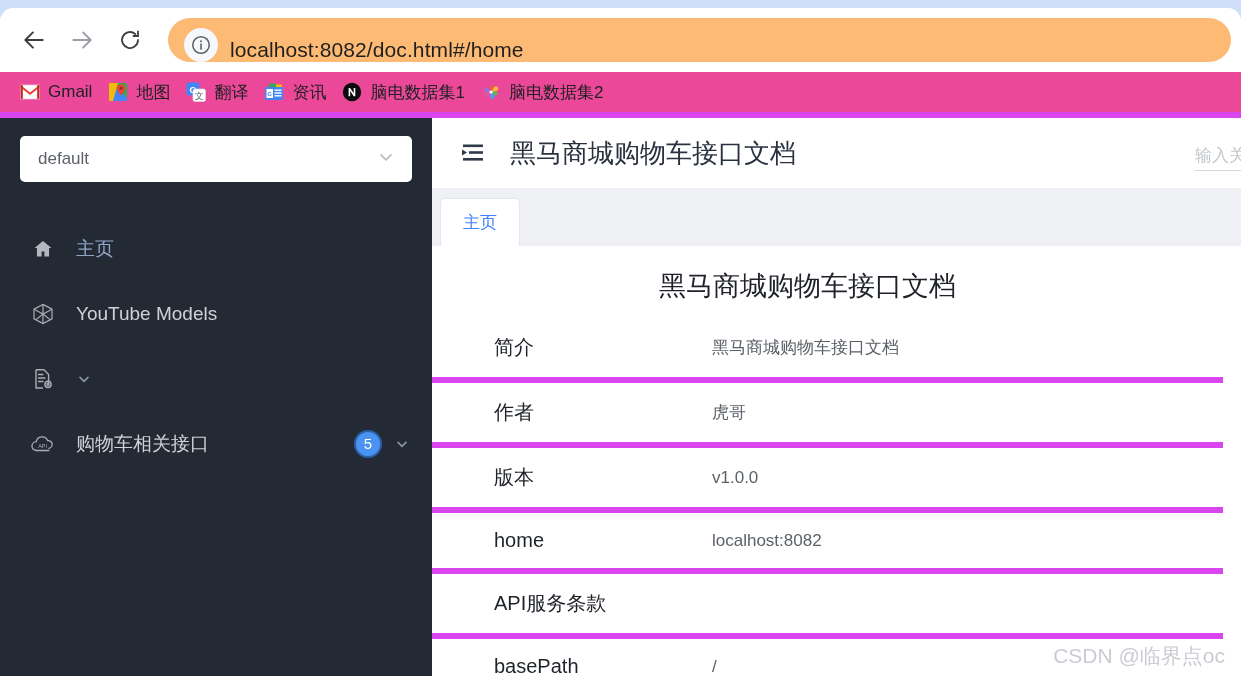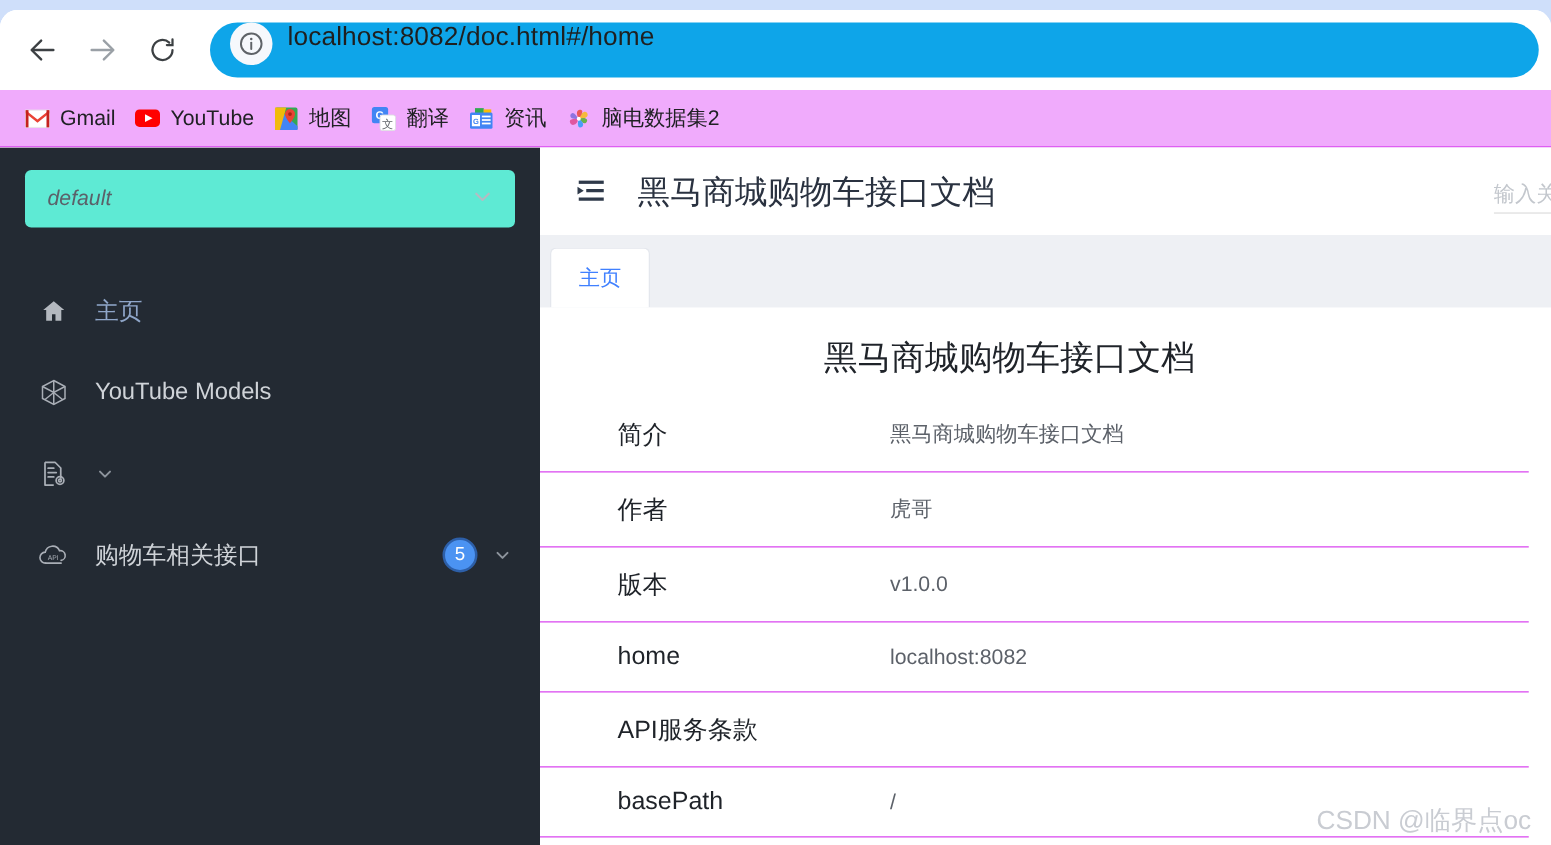"localhost:8082/doc.html#/home" .omnibox { align-items: flex-start -> flex-end; background: #0ea5e9 -> #fdba74 }
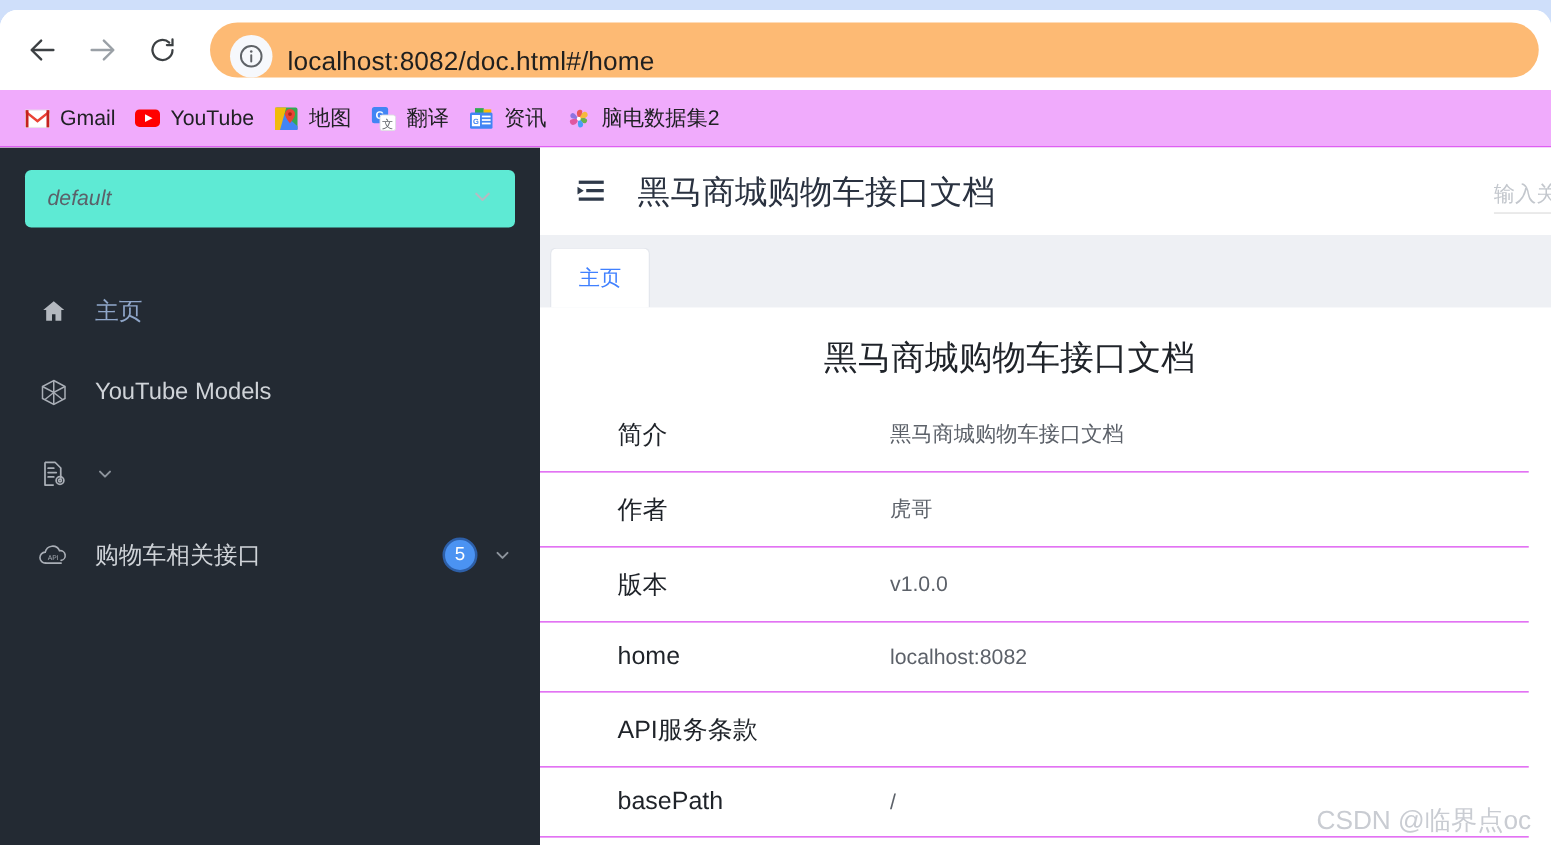"Gmail" .bookmarks { background: #f0abfc -> #ec4899; border-bottom: 1px solid #d946ef -> 6px solid #d946ef }
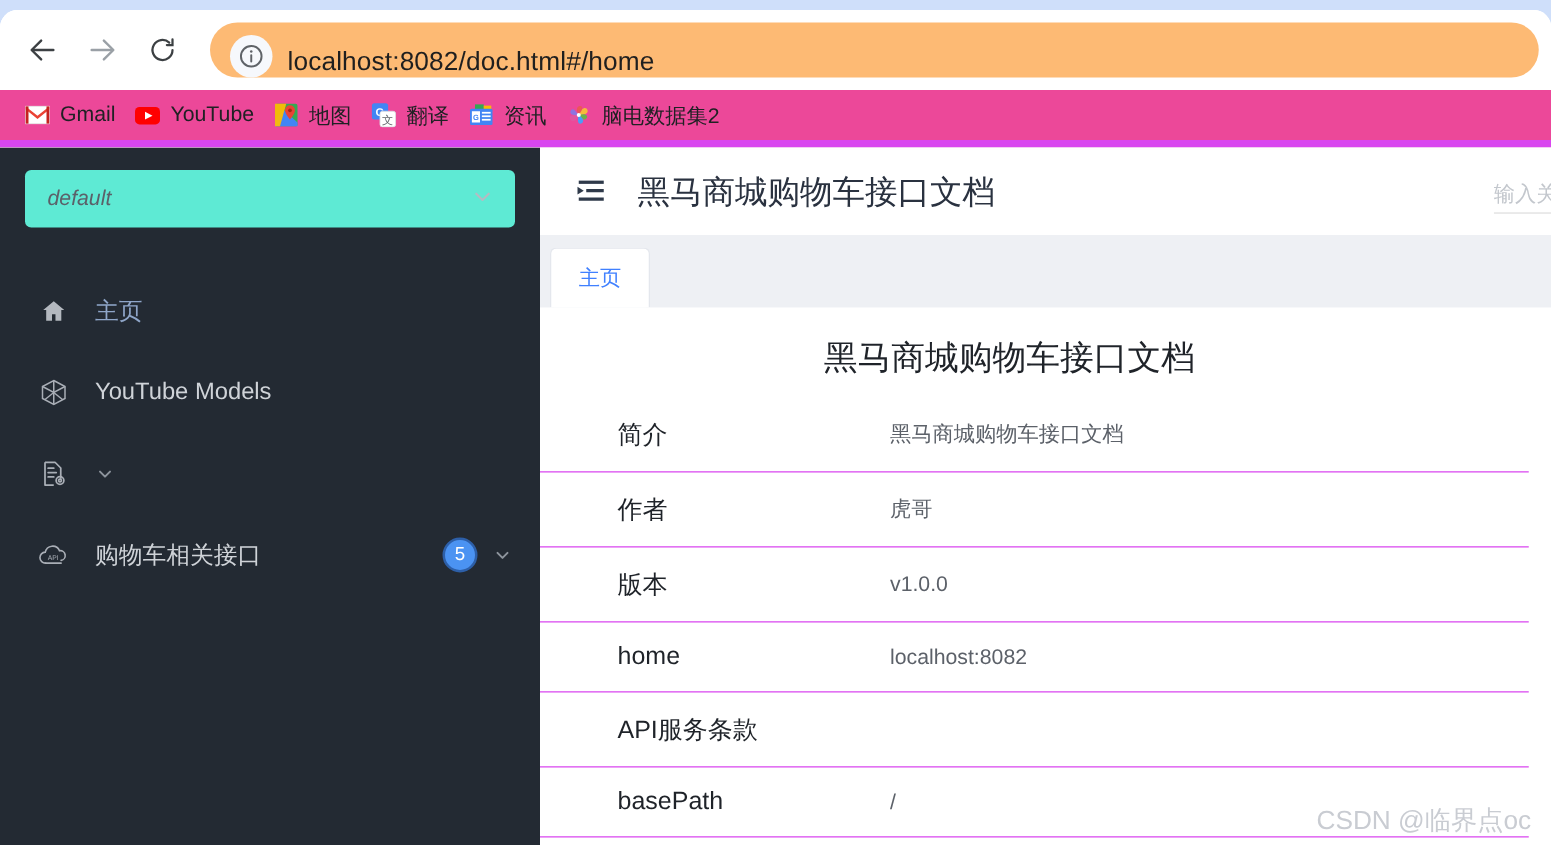"YouTube" div.bm { html: <div> <span> <svg> <rect></rect> <polygon></polygon> </svg> </span> <span>YouTube</span> </div> -> none }
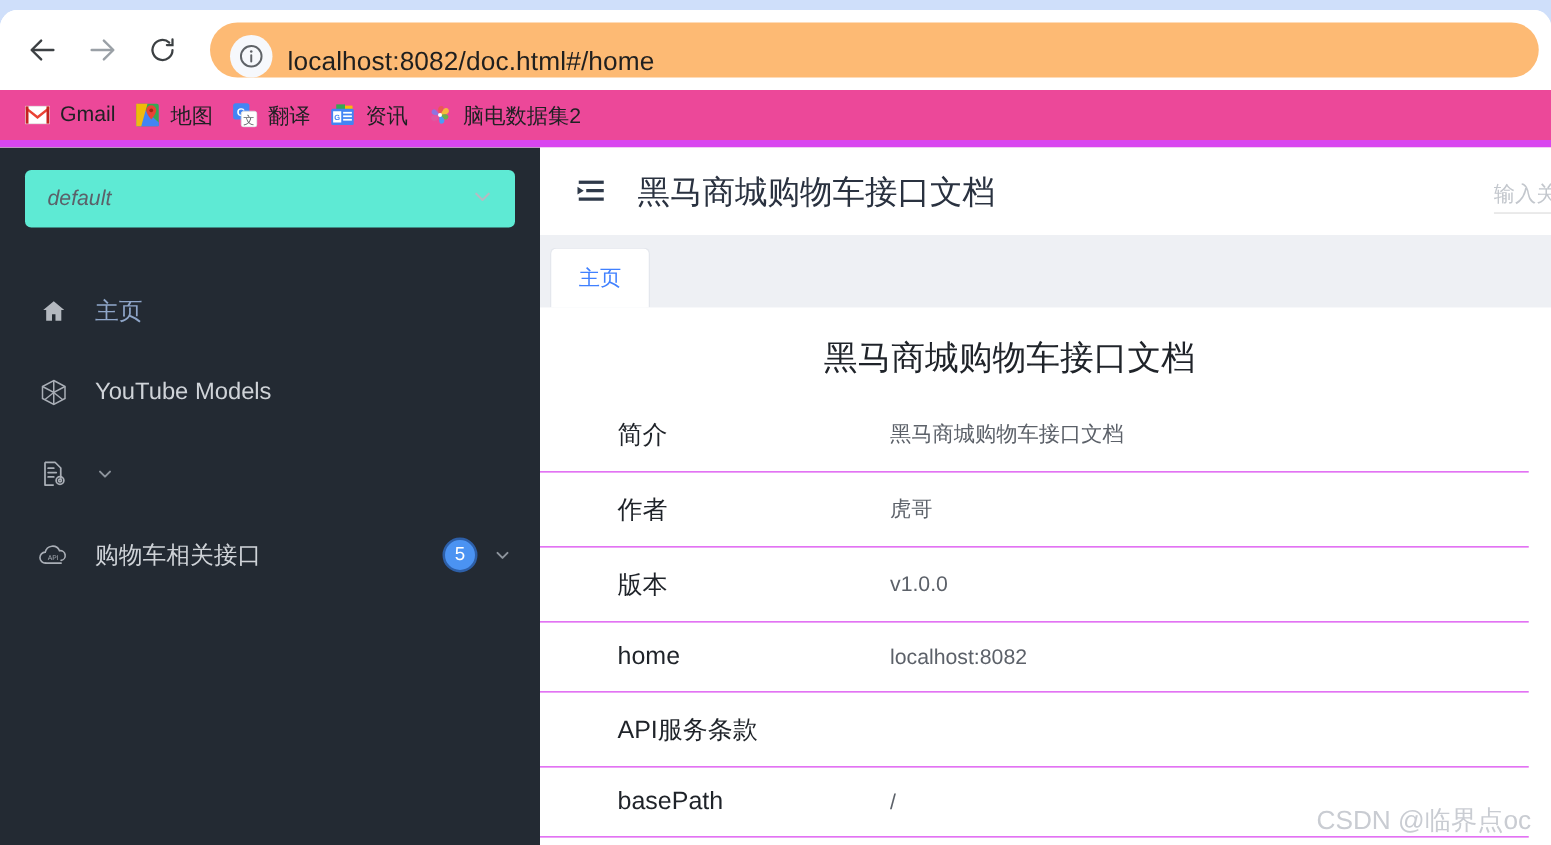"脑电数据集1" div.bm { html: none -> <div> <span> <svg> <circle></circle> <path></path> </svg> </span> <span>脑电数据集1</span> </div> }
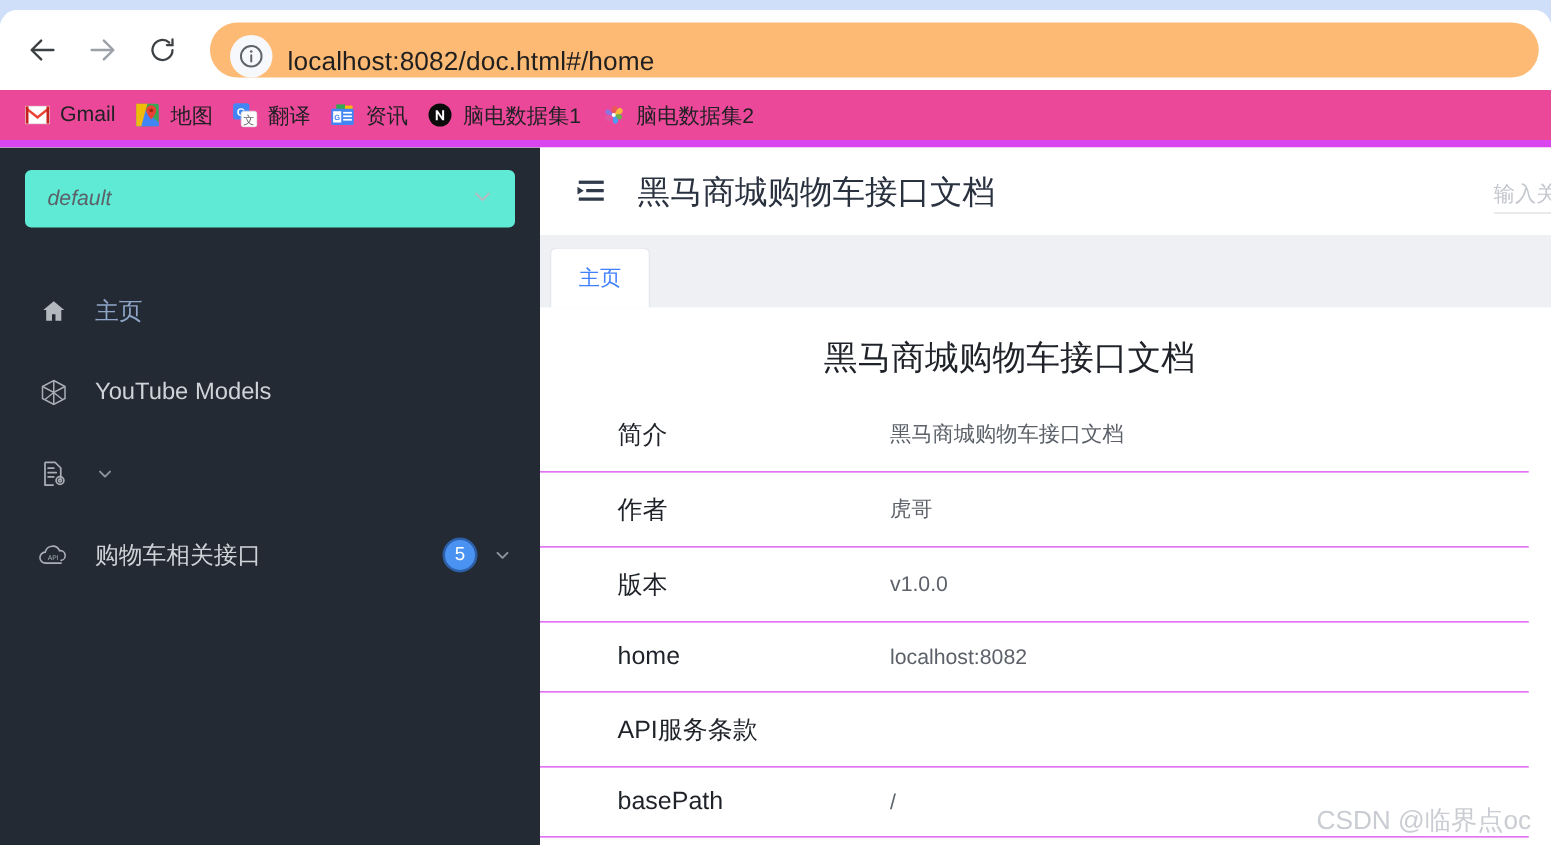"default" .group-select { background: #5eead4 -> #ffffff; font-style: italic -> none }
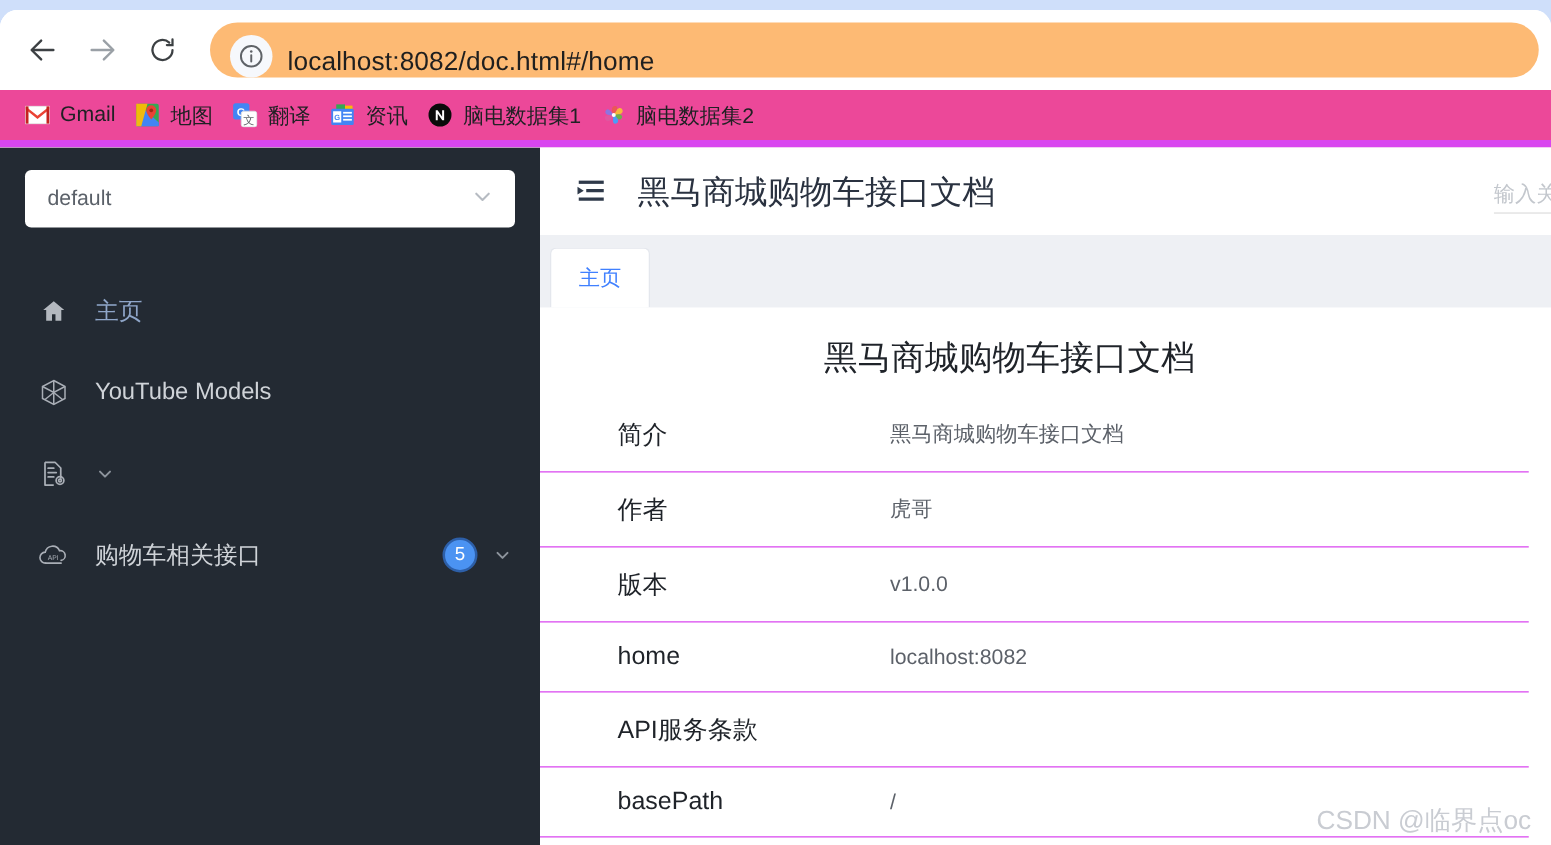"简介" .kv-table td { border-bottom: 1px solid #d946ef -> 6px solid #d946ef }
